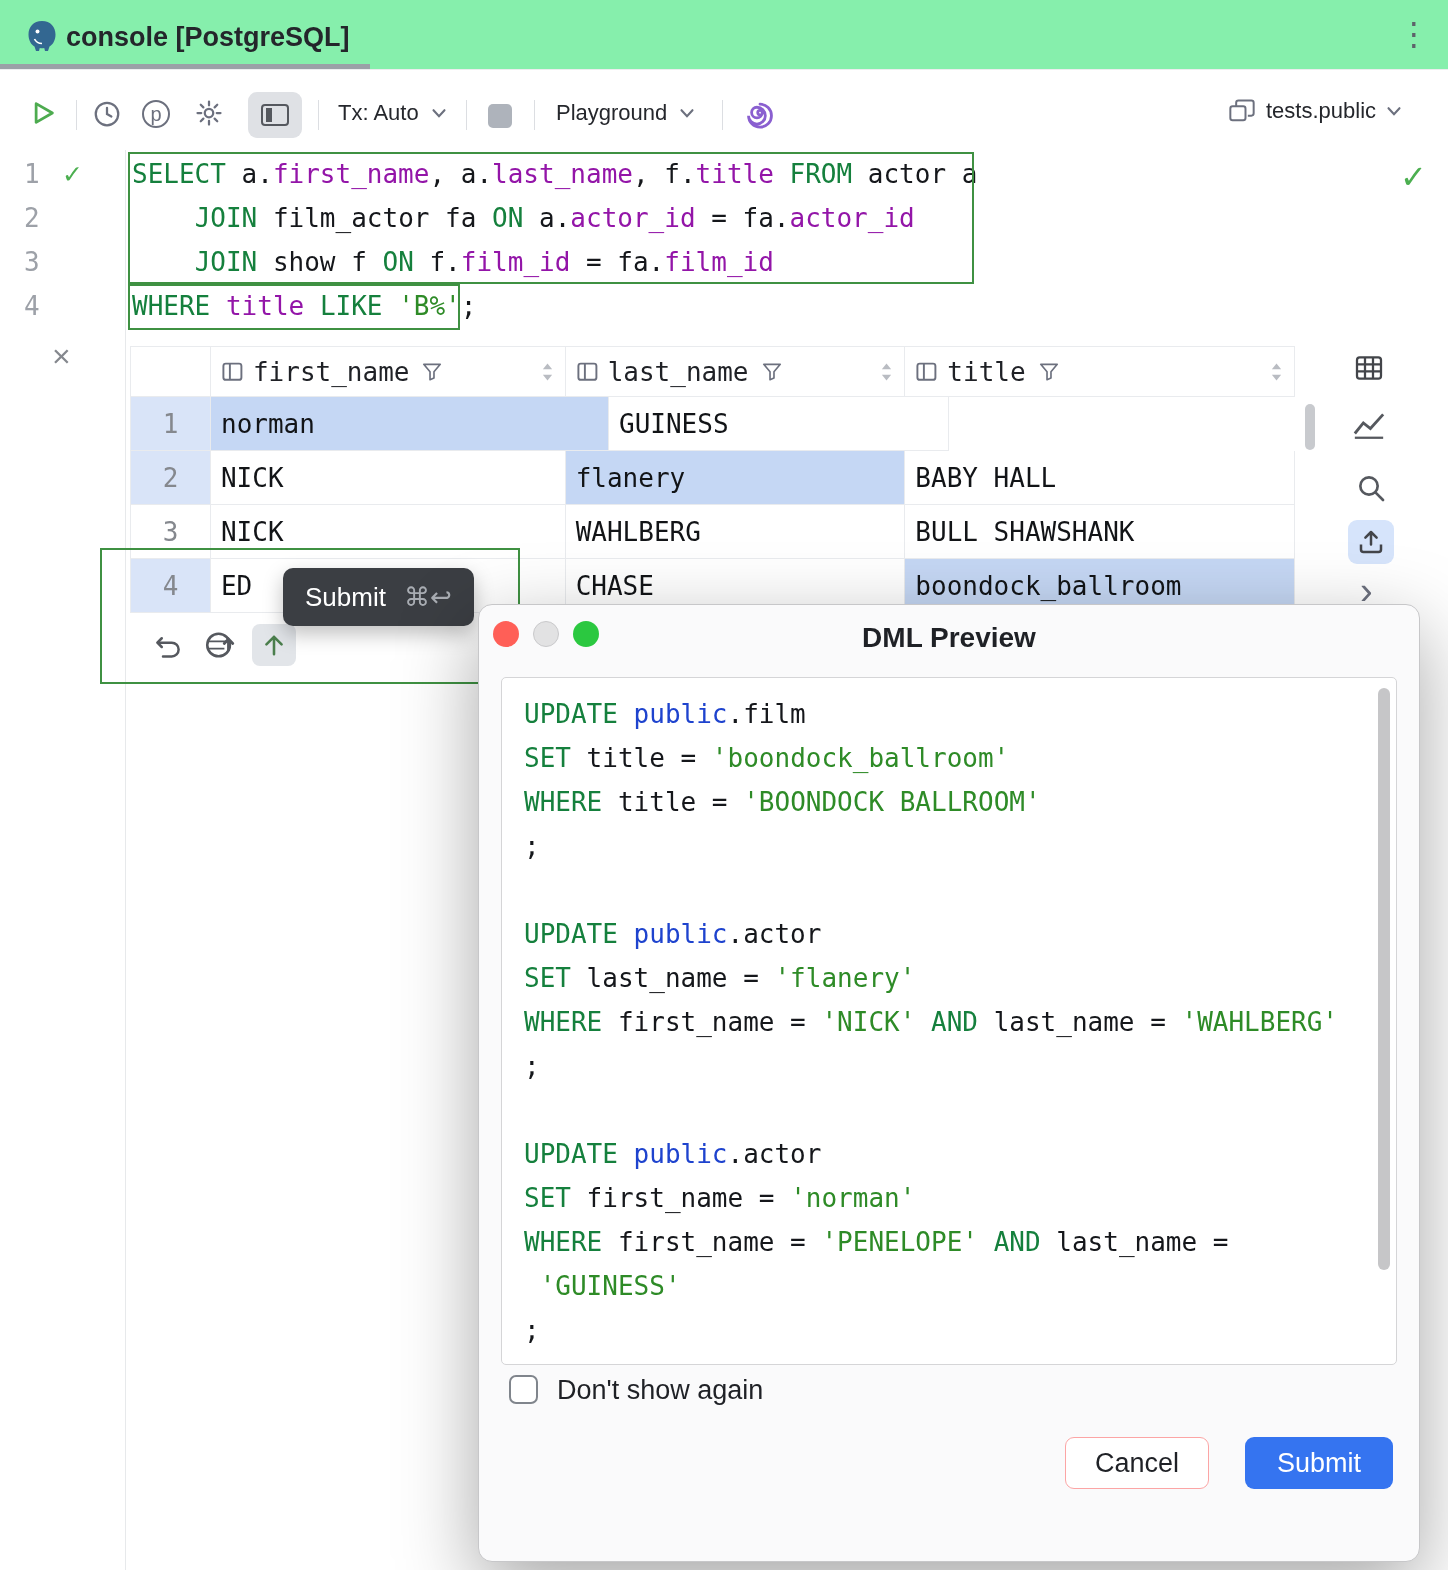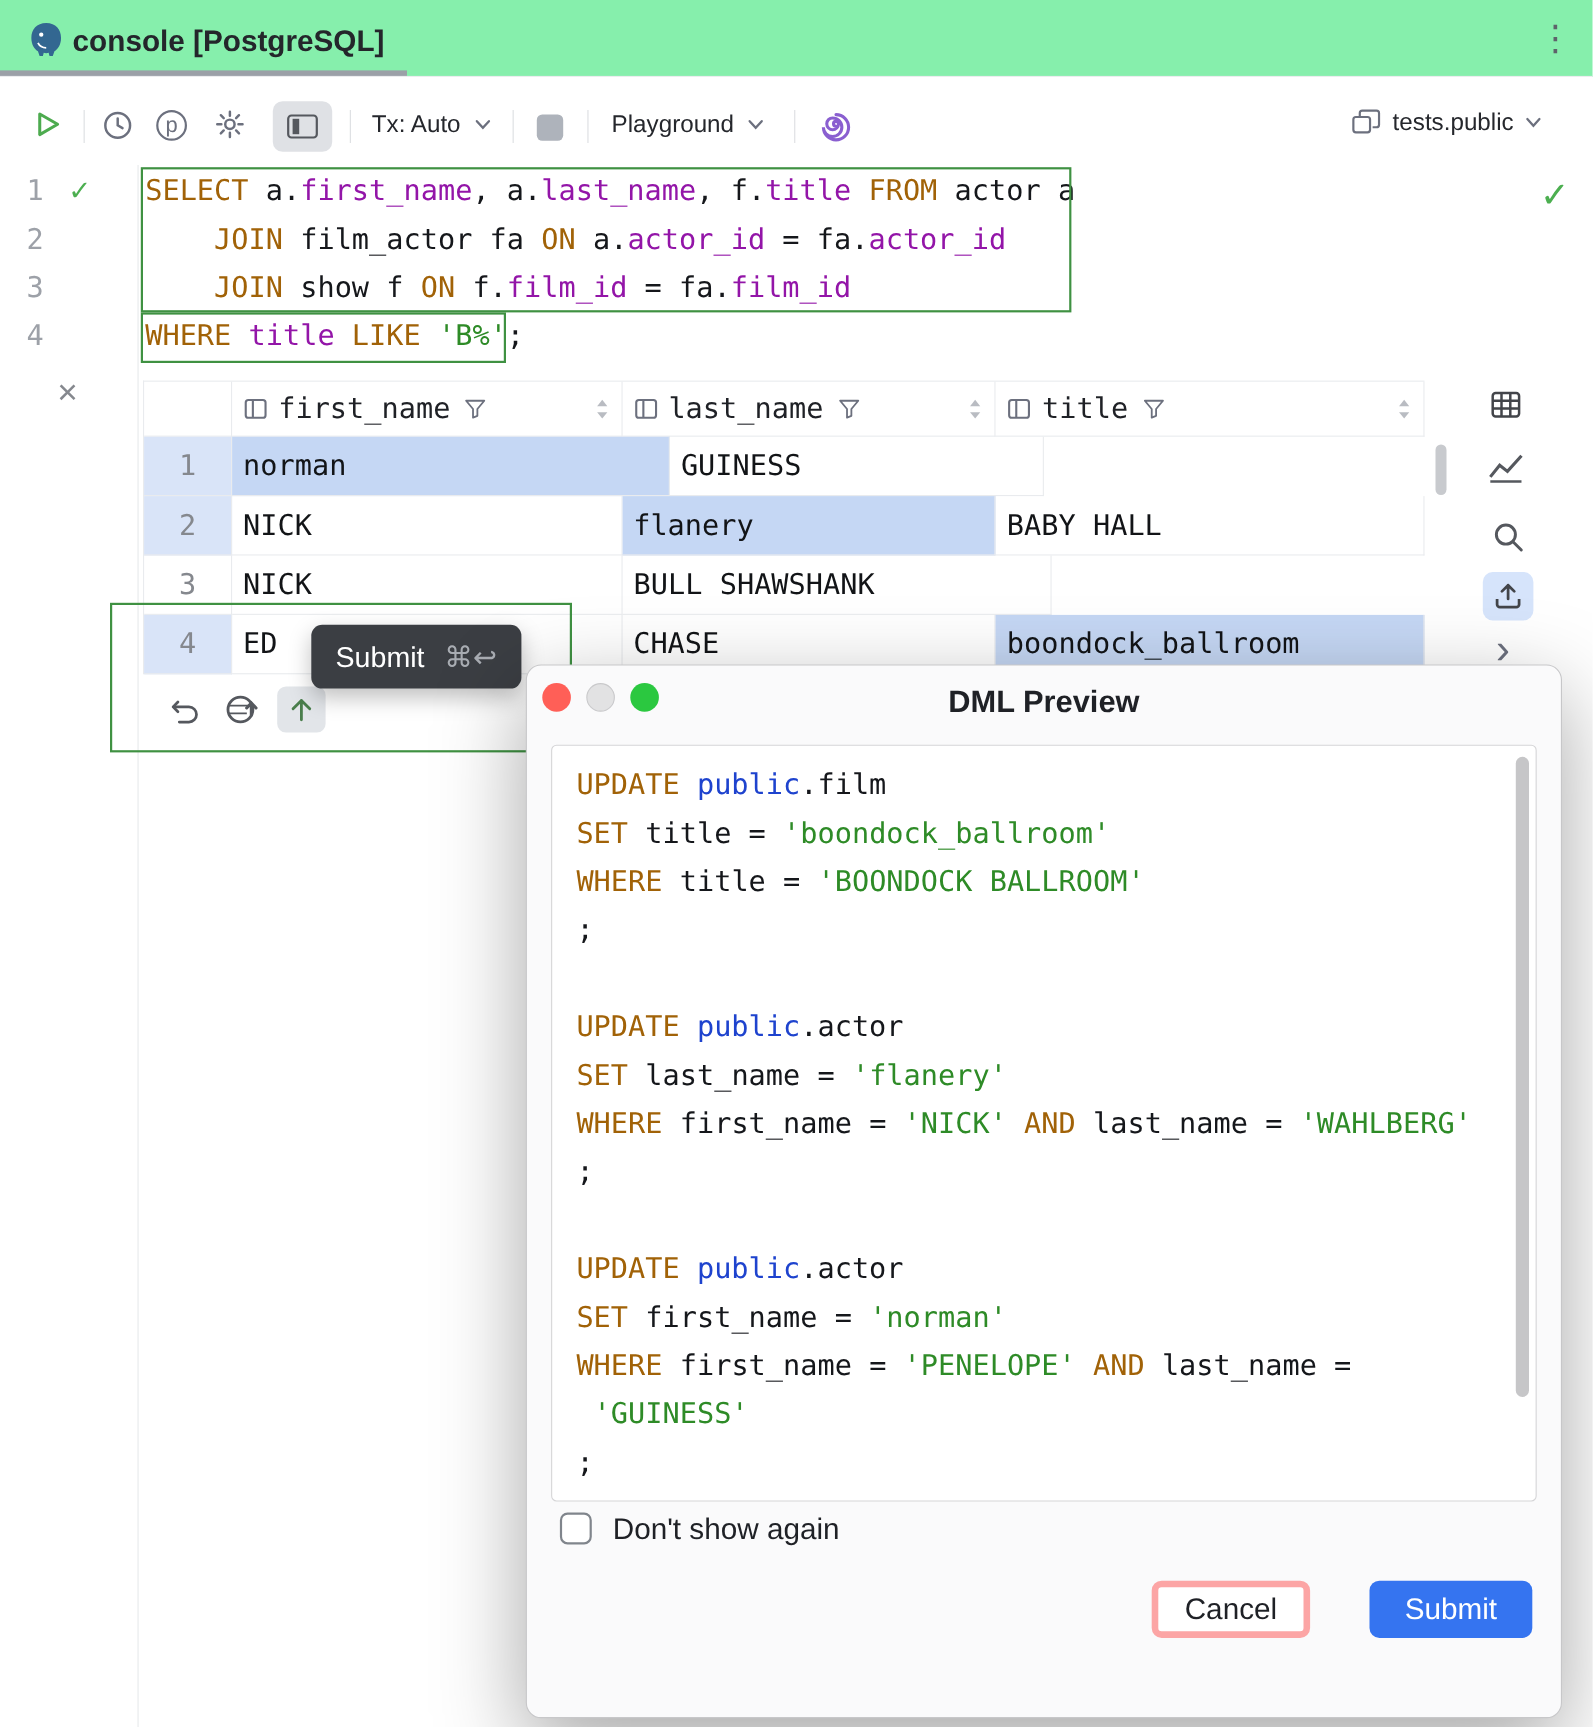"SELECT" .tok-k { color: #a16207 -> #15803d }
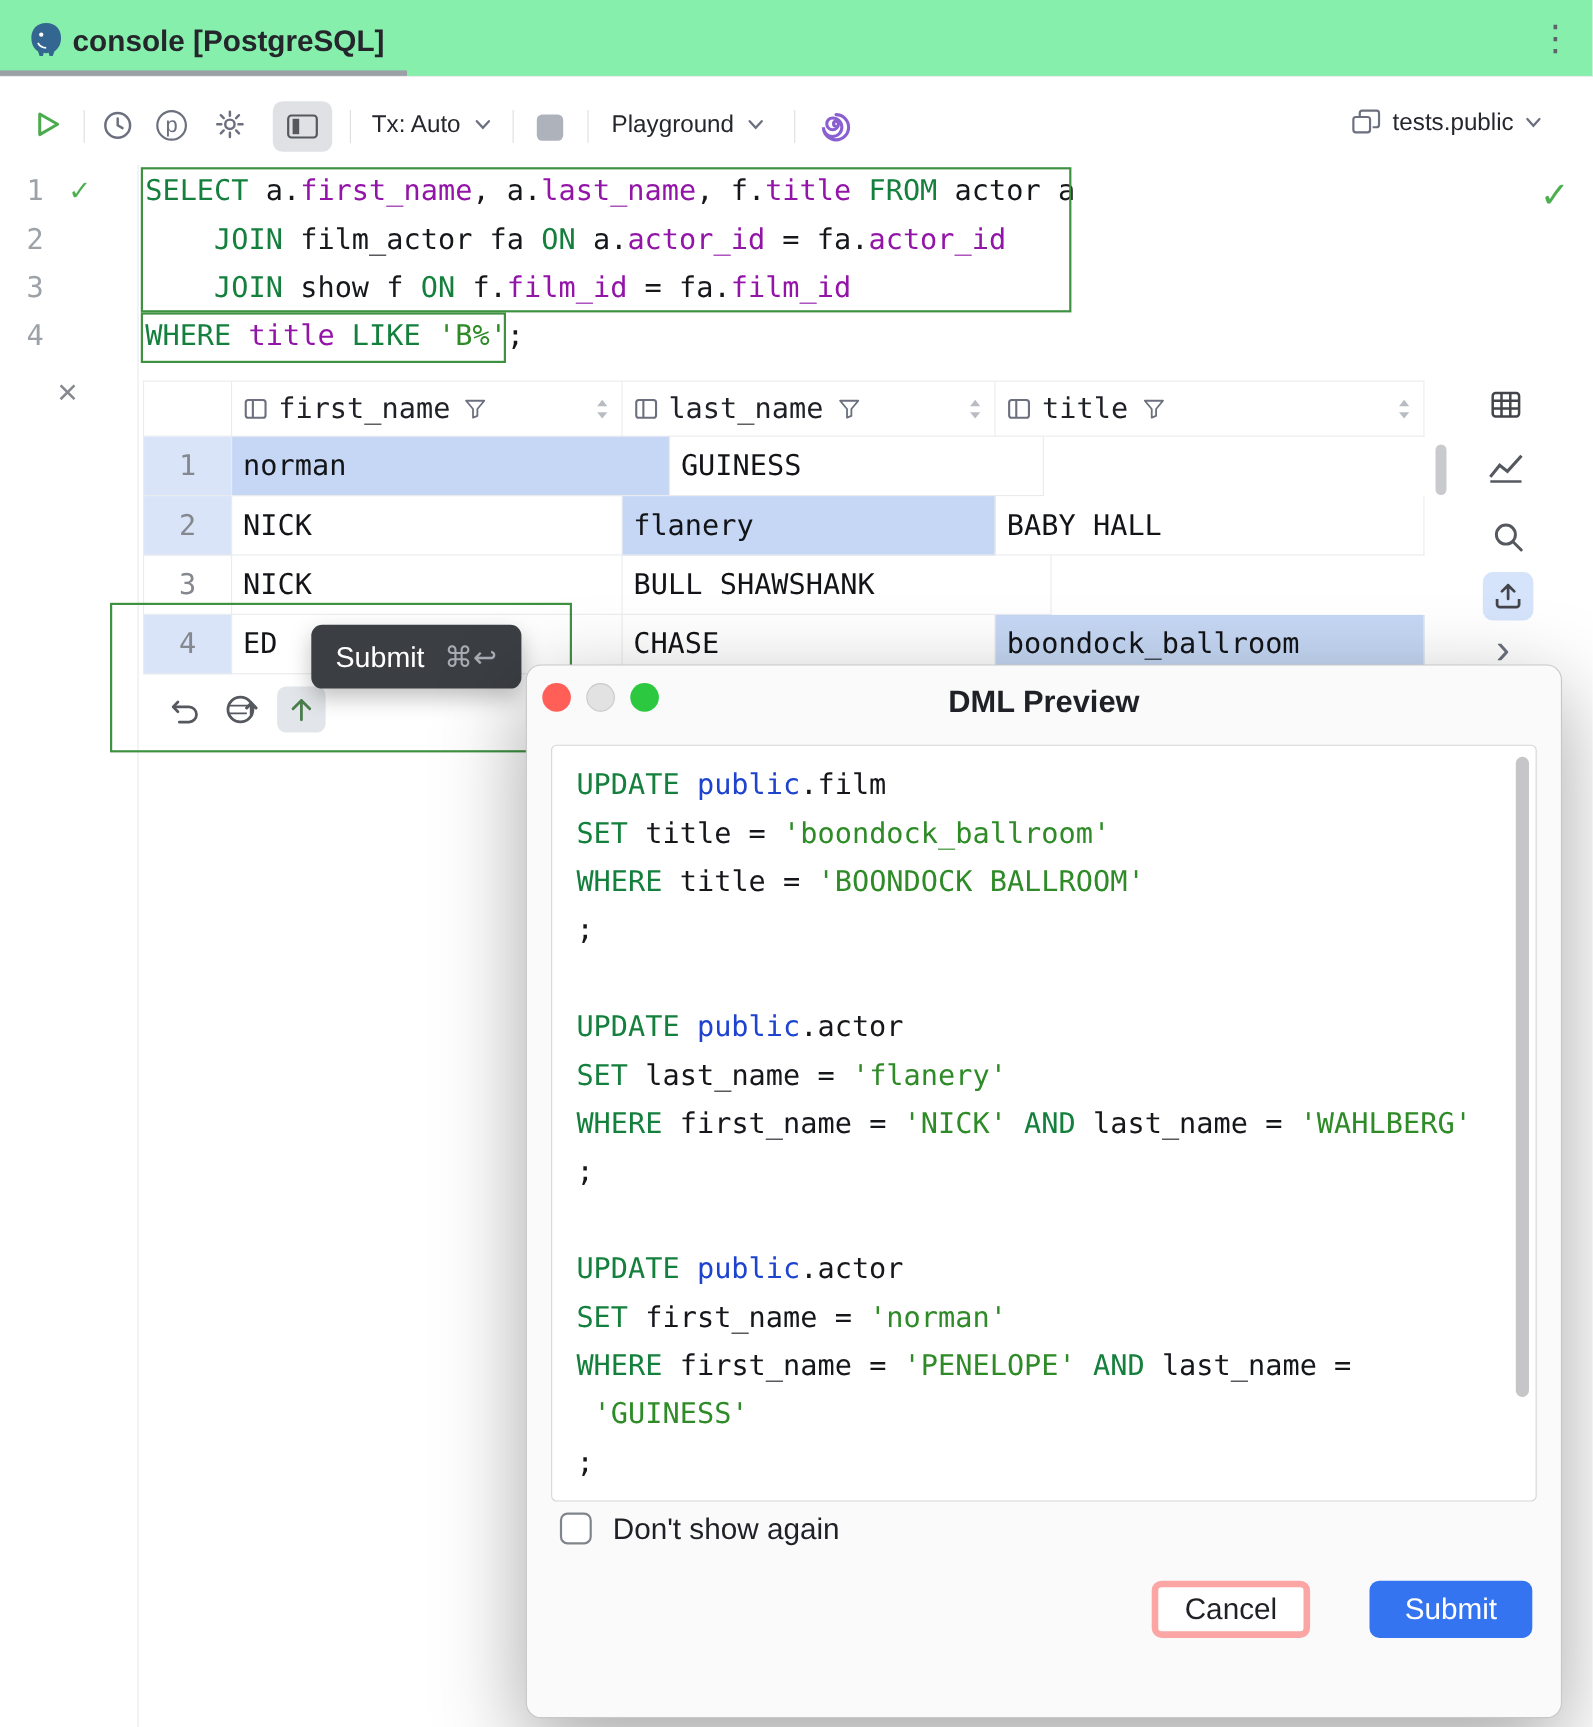"WAHLBERG" div.td { html: none -> <div>WAHLBERG</div> }
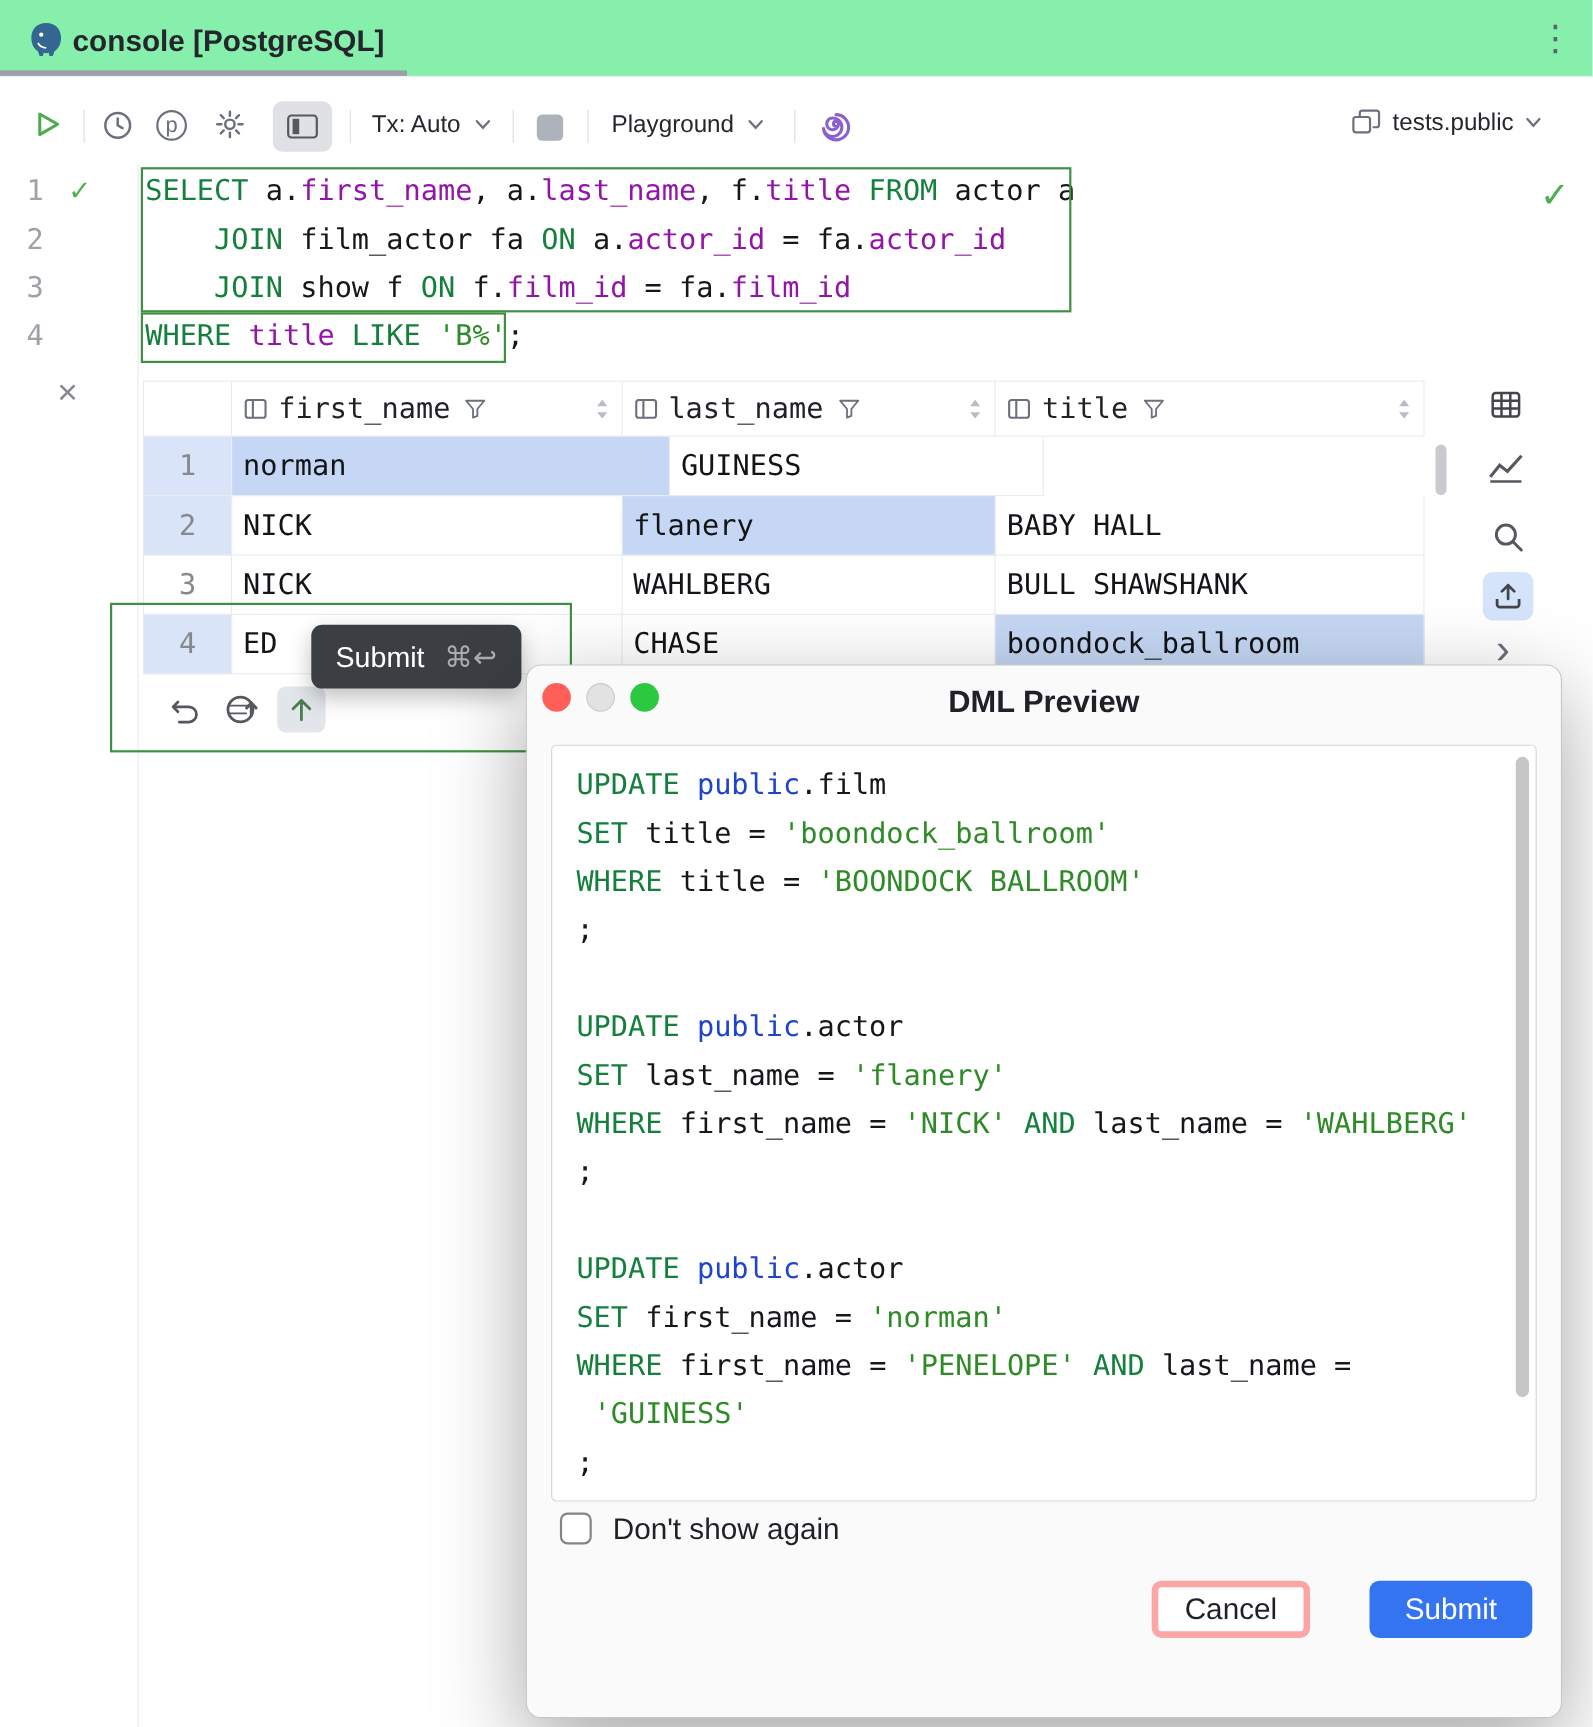"Cancel" .btn-cancel { border: 6px solid #fca5a5 -> 1px solid #fca5a5; left: 568px -> 586px }
